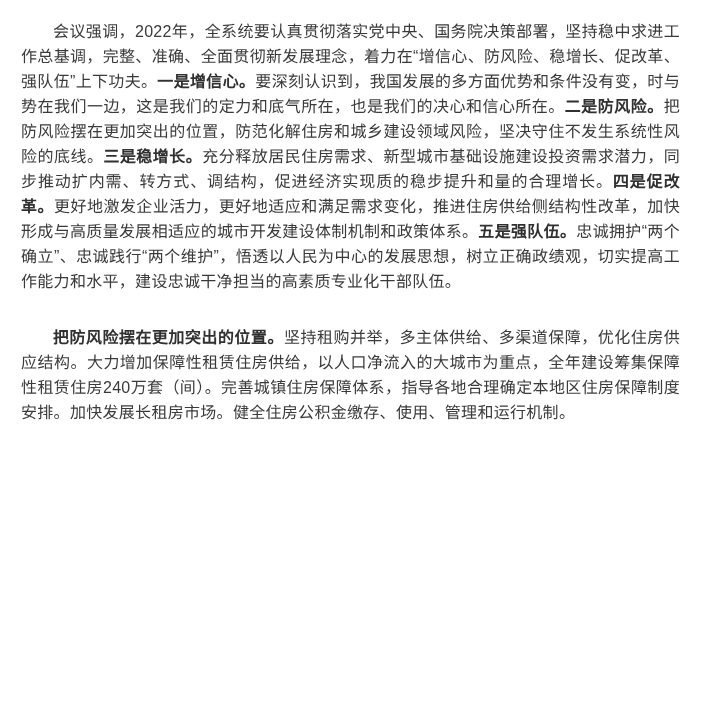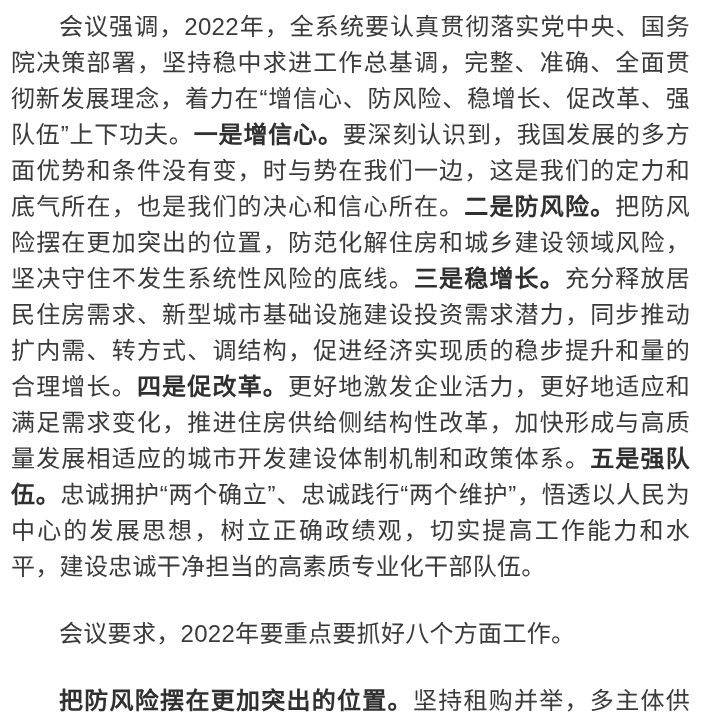"会议强调，2022年，全系统要认真贯彻落实党中央、国务院决策部署，坚持稳中求进工" p.para { font-size: 24px -> 16px; line-height: 36px -> 25px; margin: 2px -> 12px }
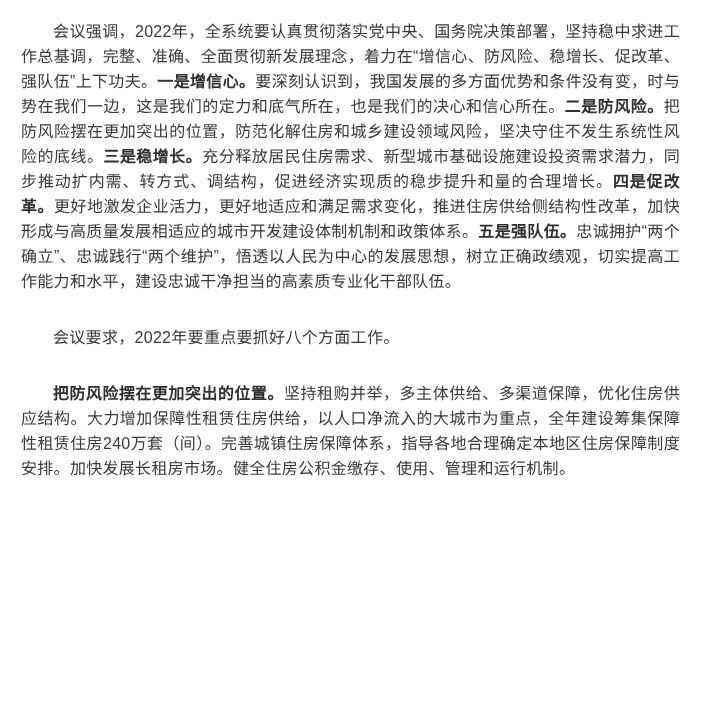"会议要求，2022年要重点要抓好八个方面工作。" p.para { html: <p><span>会议要求，2022年要重点要抓好八个方面工作。</span></p> -> none }
